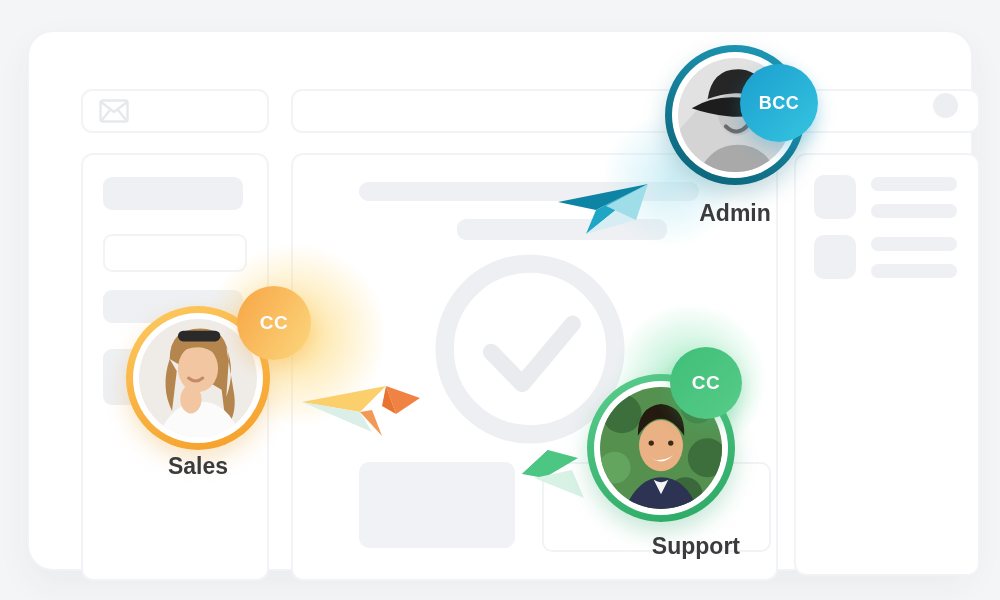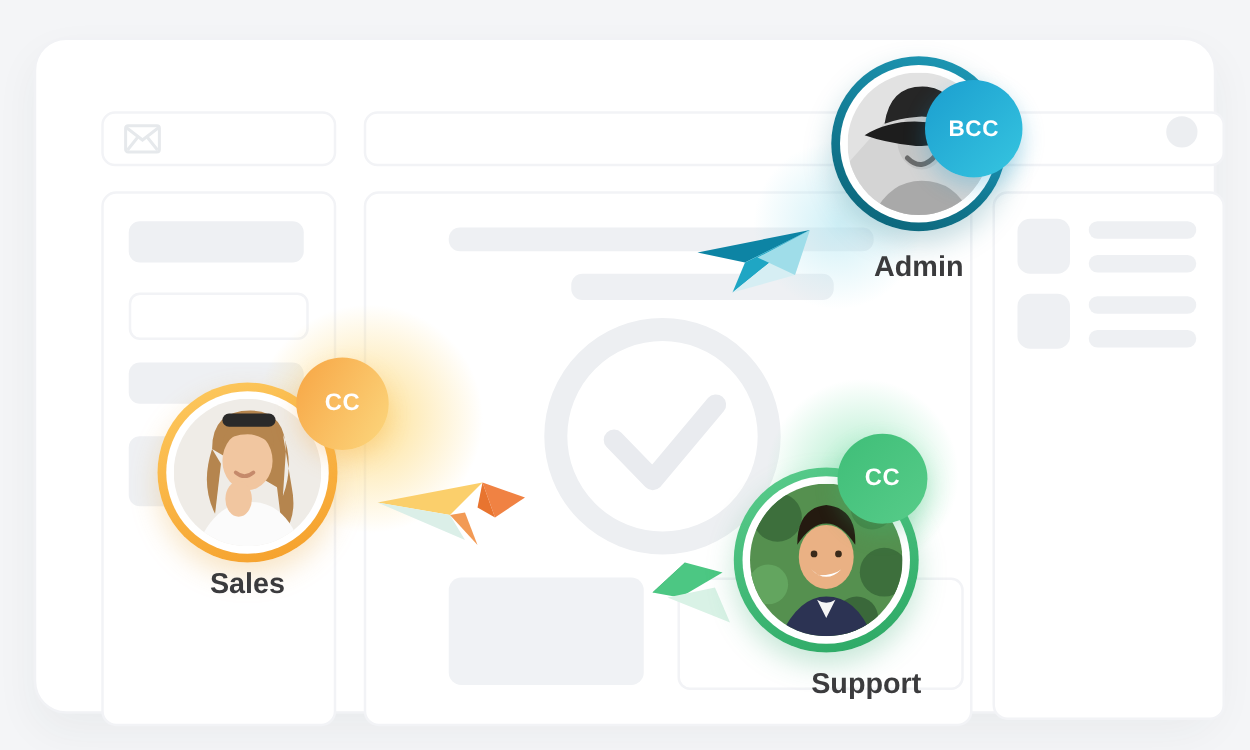"Support" .label-support { left: 613px -> 580px; text-align: none -> right }
